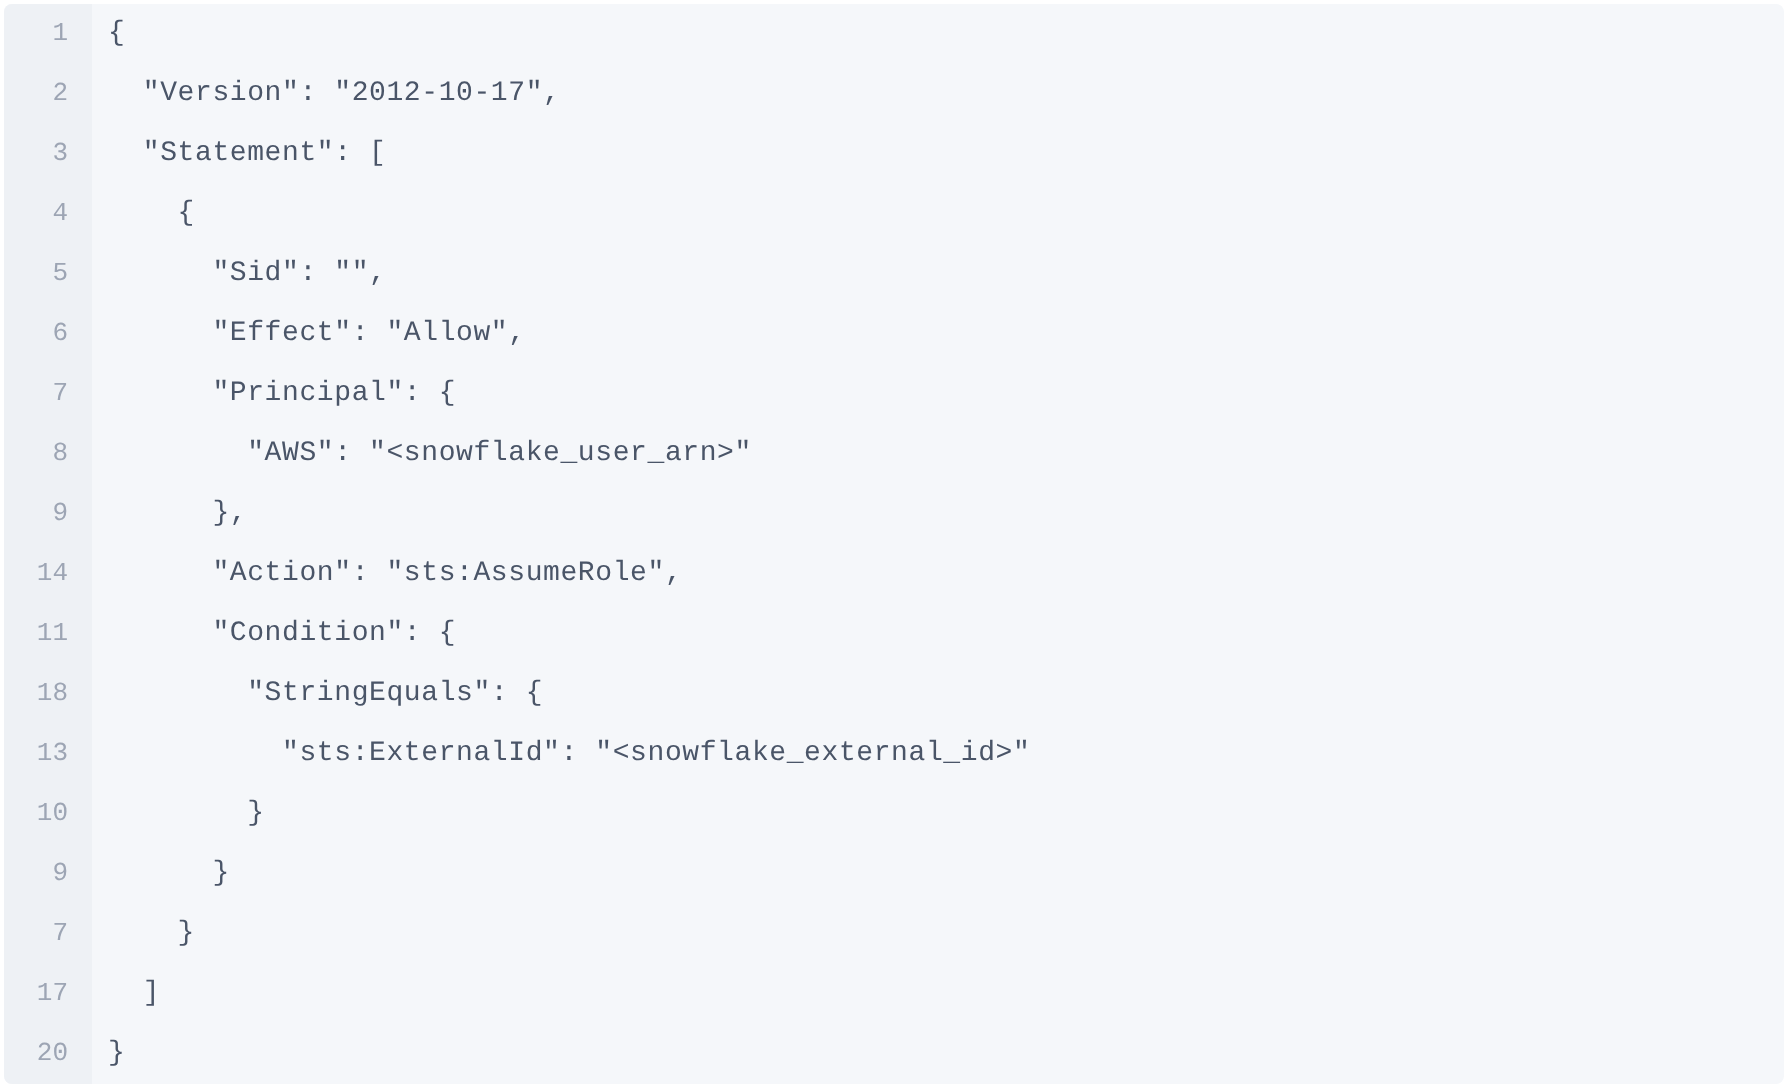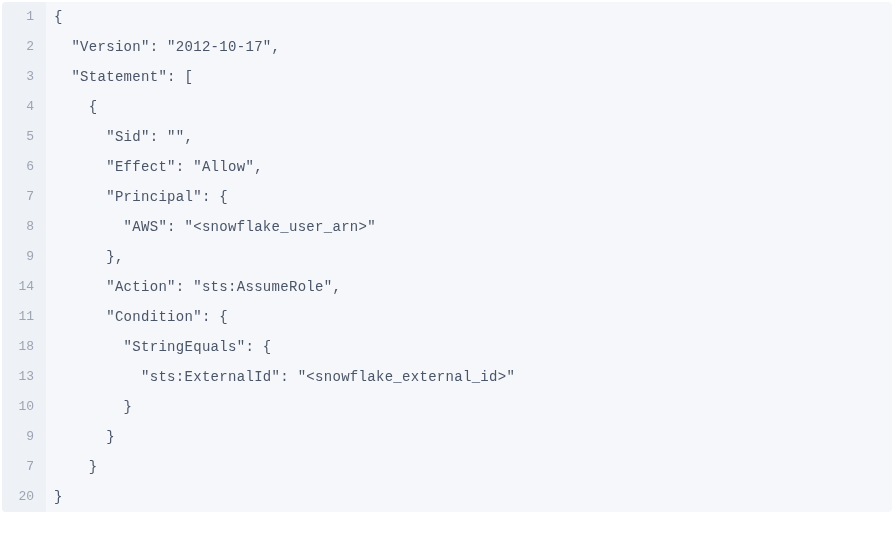"17" div.code-line { html: none -> <div> <span>17</span> <span> ]</span> </div> }
